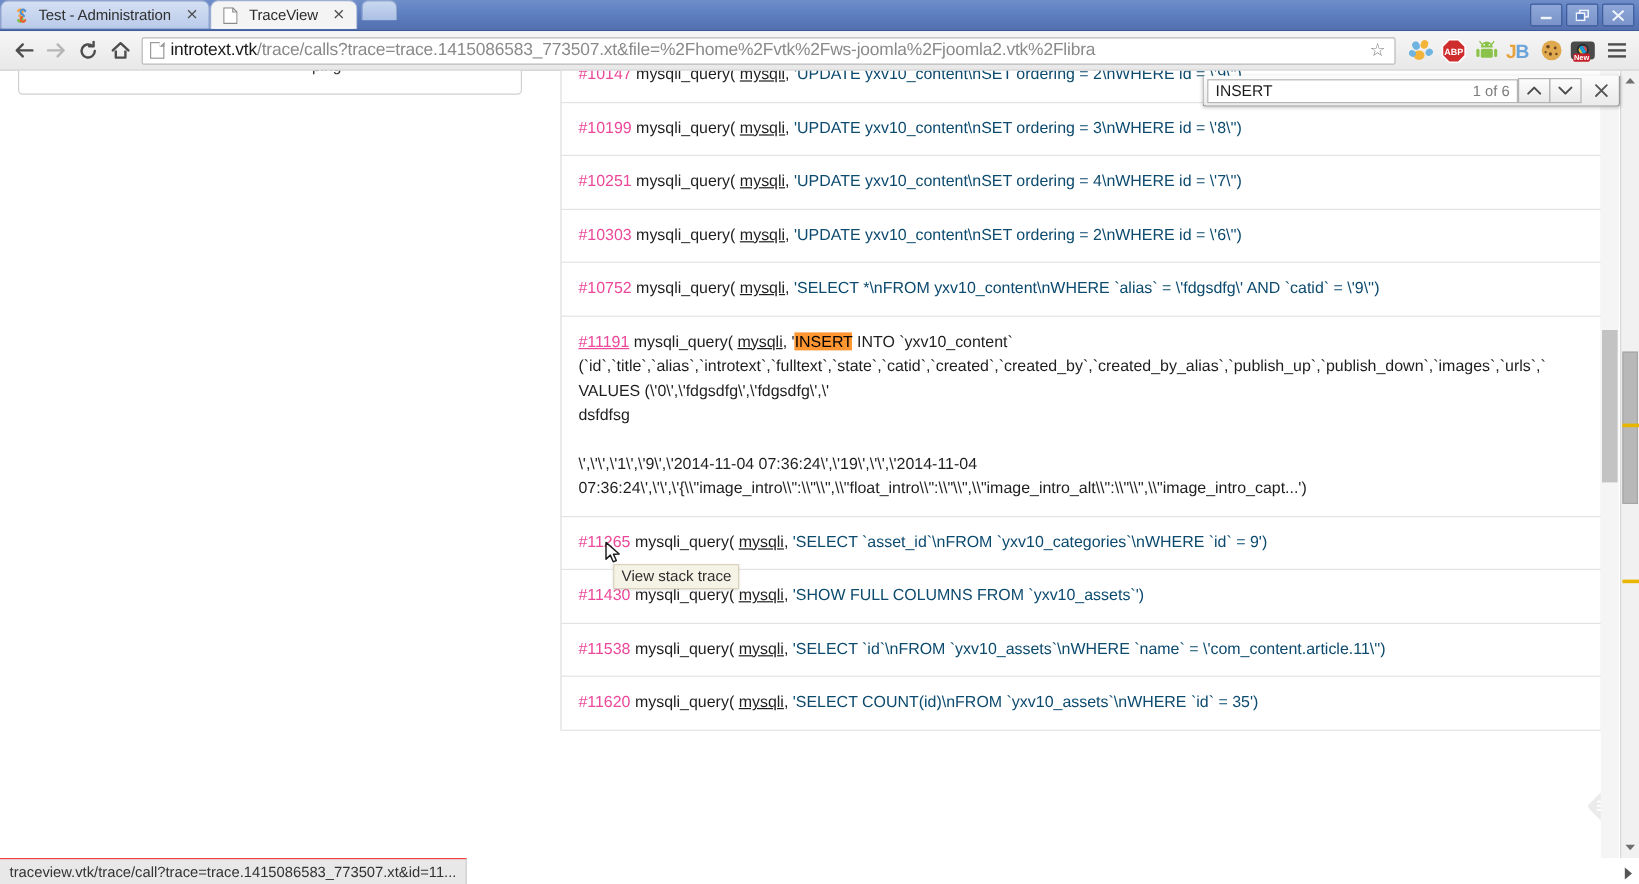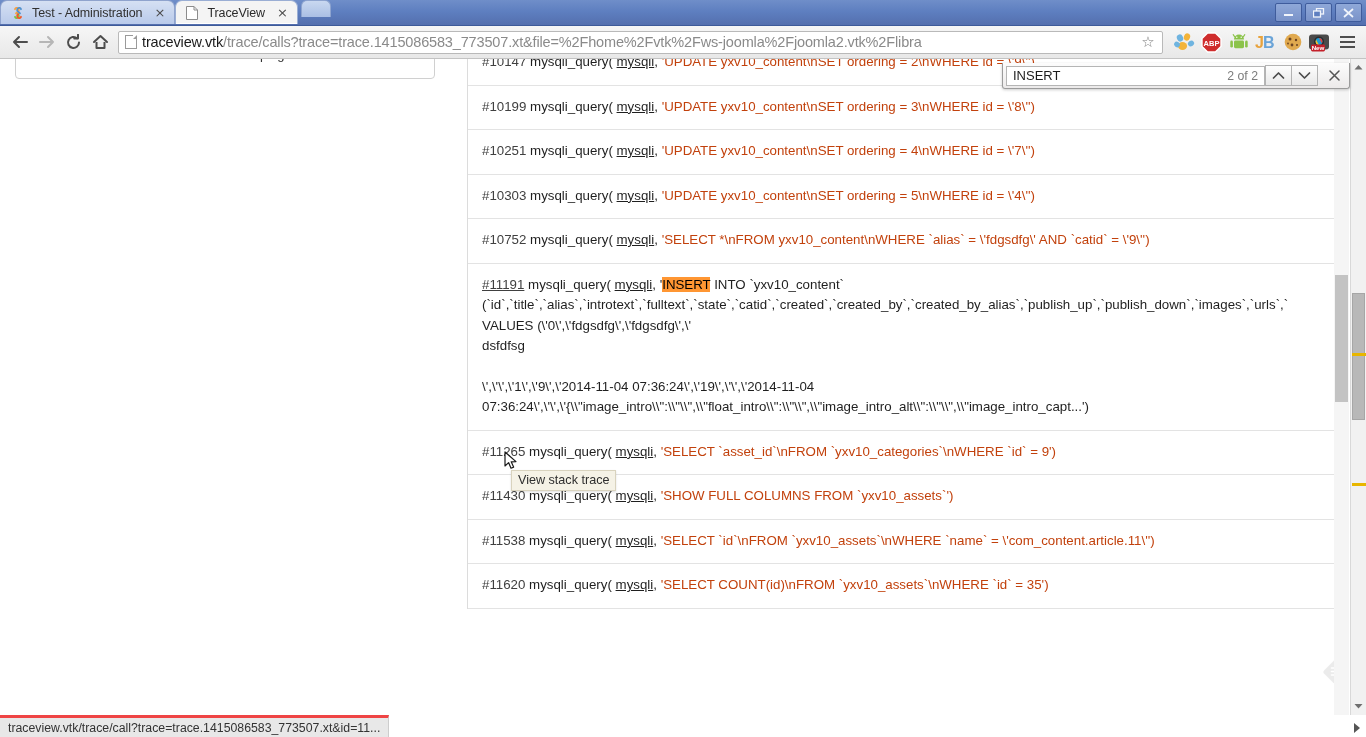"traceview.vtk" span.host { text: traceview.vtk -> introtext.vtk }
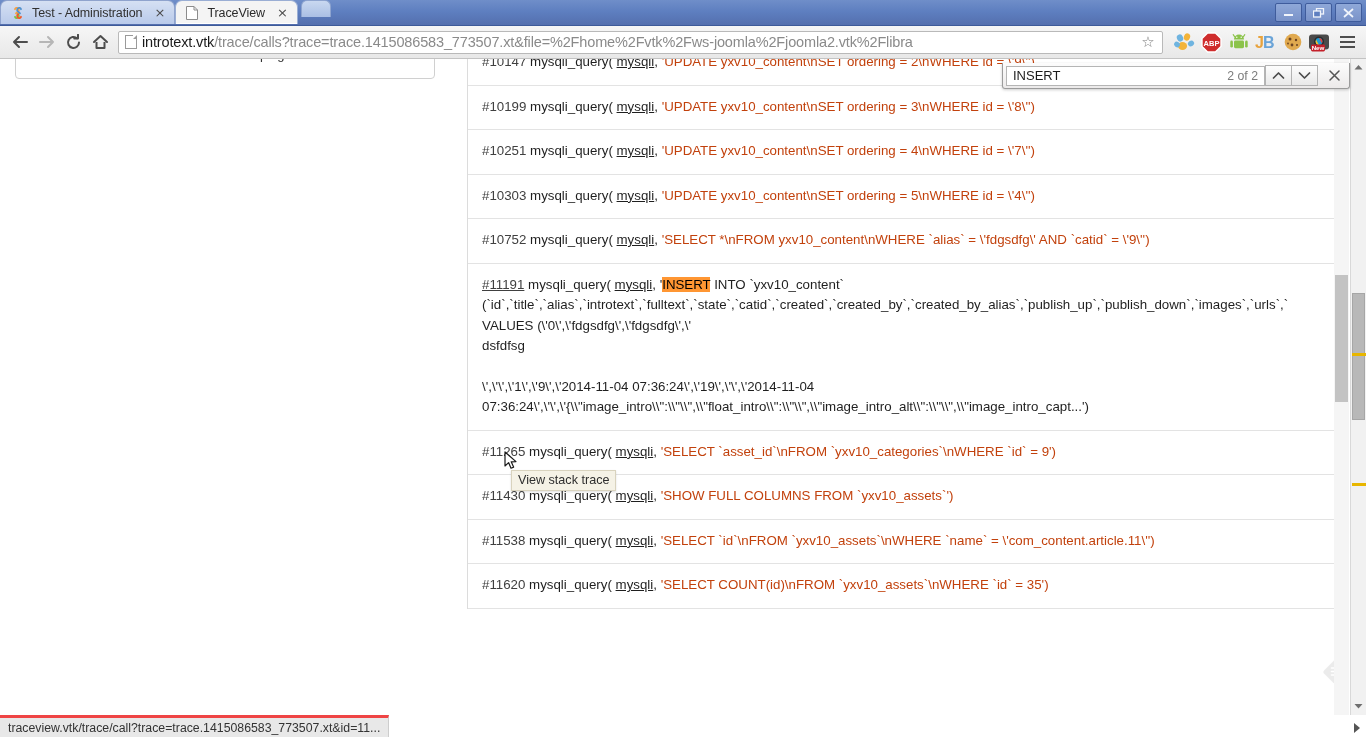"#10147" .call-id { color: #404040 -> #ec4899 }
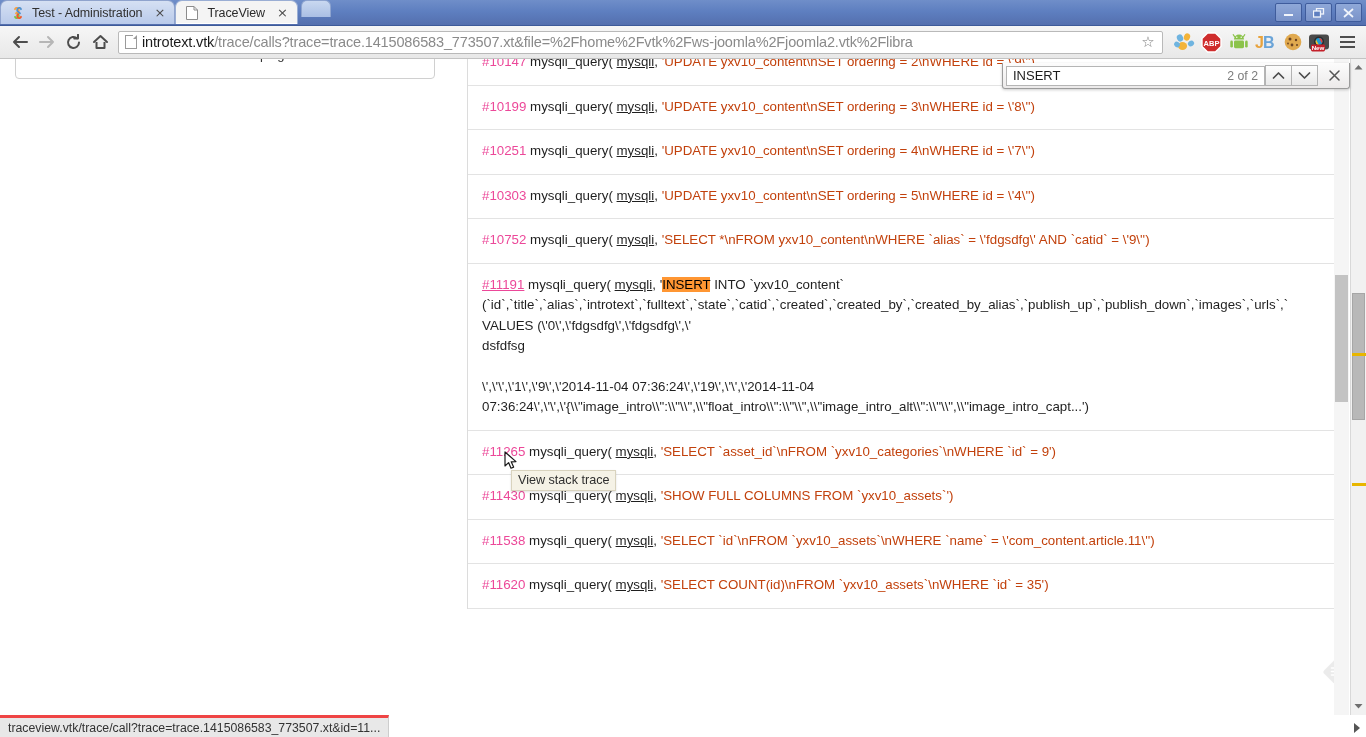"'UPDATE yxv10_content\nSET ordering =" .qtext { color: #c2410c -> #0c4a6e }
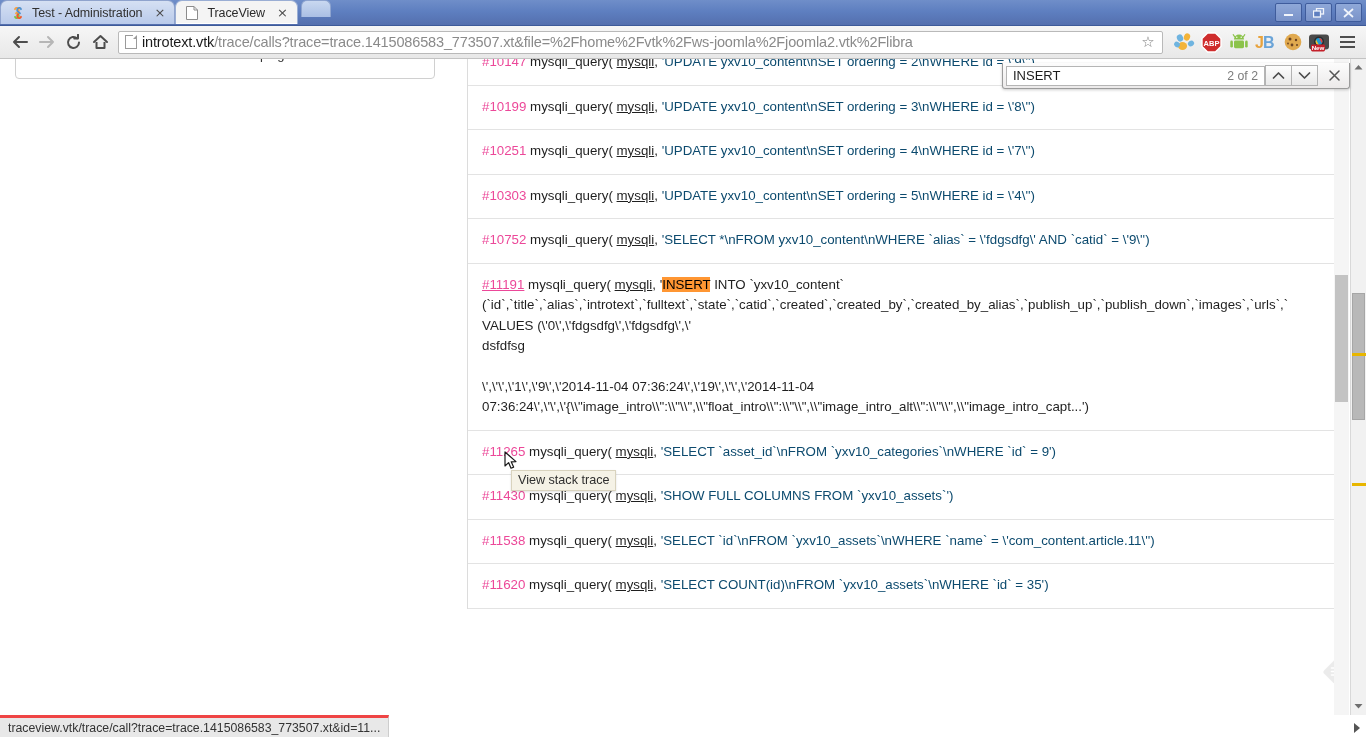"2 of 2" span { text: 2 of 2 -> 1 of 6 }
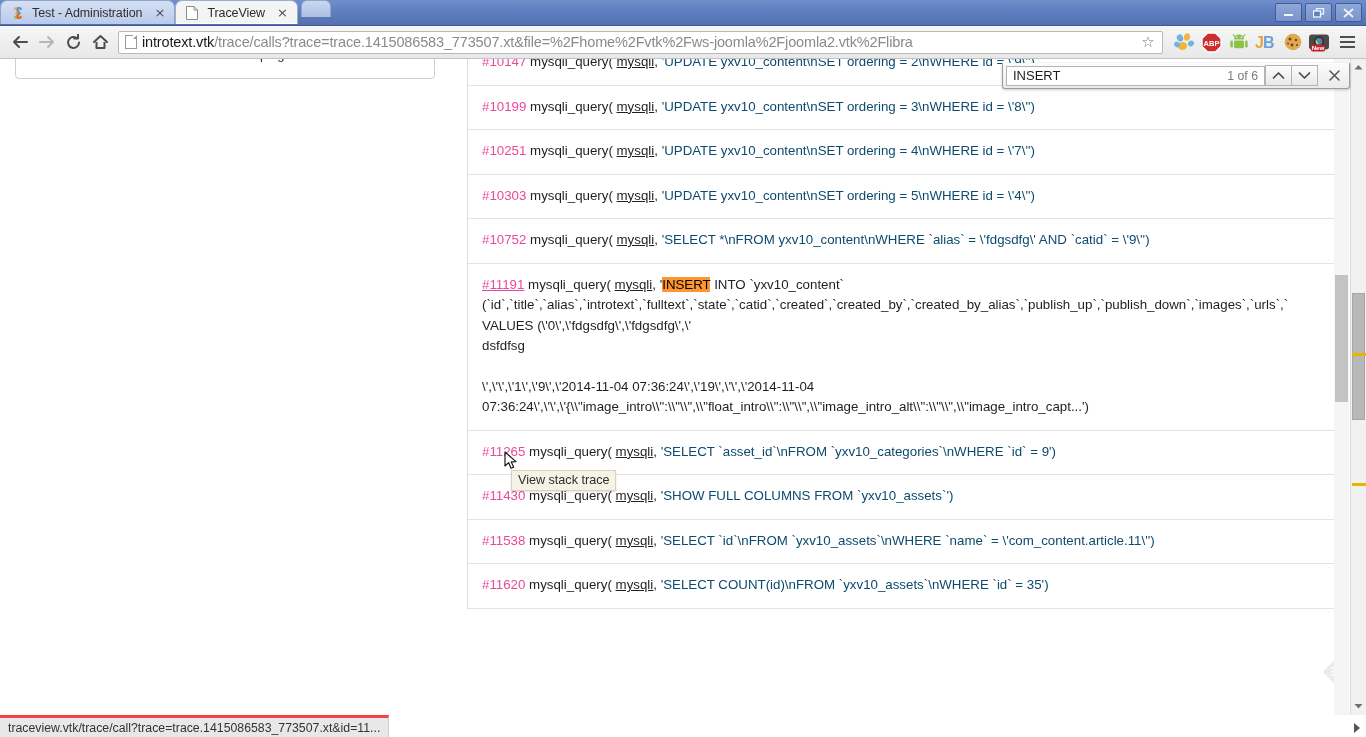"'UPDATE yxv10_content\nSET ordering = 5\nWHERE" span.qtext { text: 5\nWHERE id = \'4 -> 2\nWHERE id = \'6 }
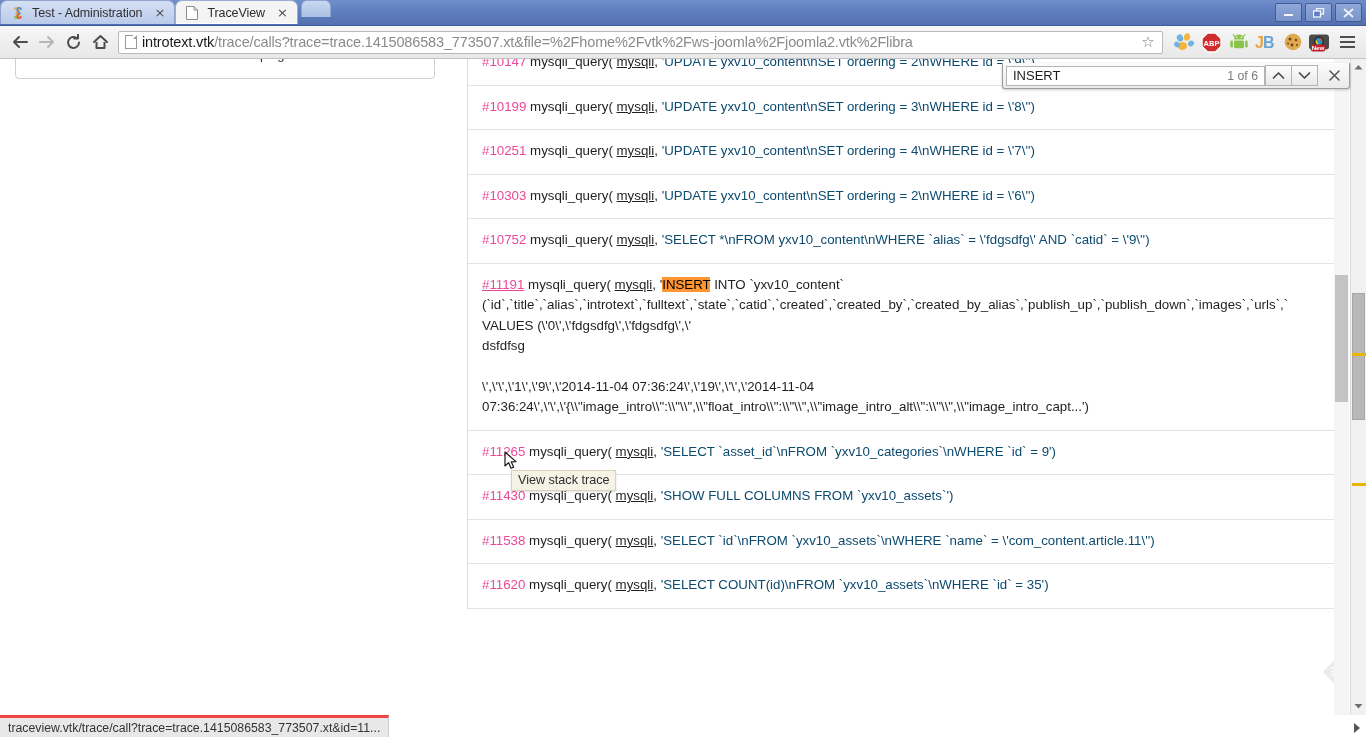"traceview.vtk/trace/call?trace=trace.141" #statusbar { border-top: 3px solid #ef4444 -> 1px solid #ef4444 }
